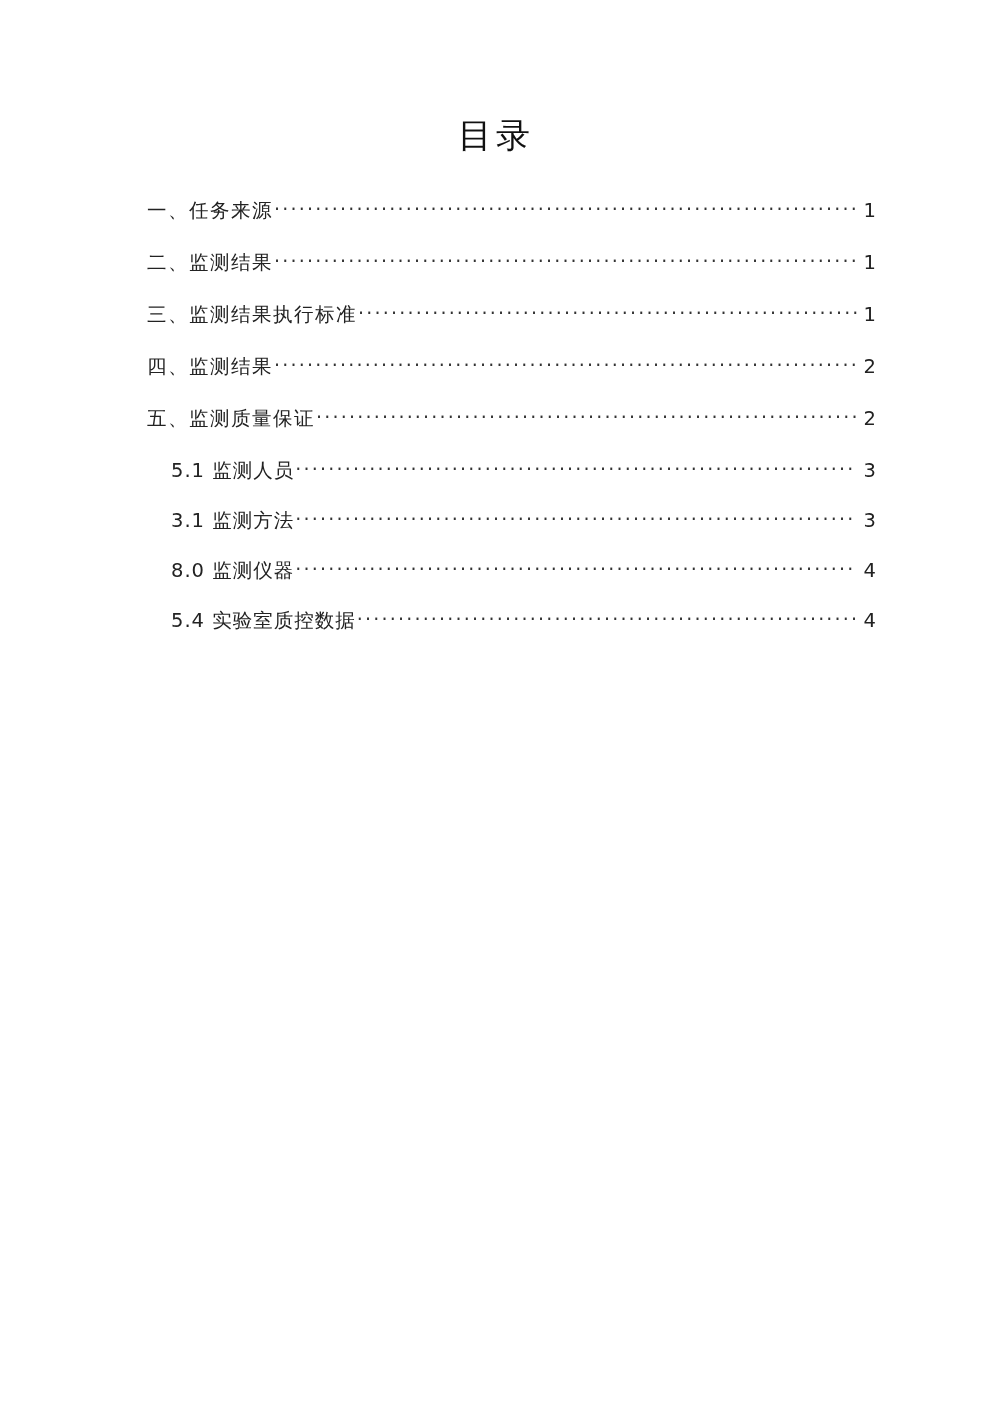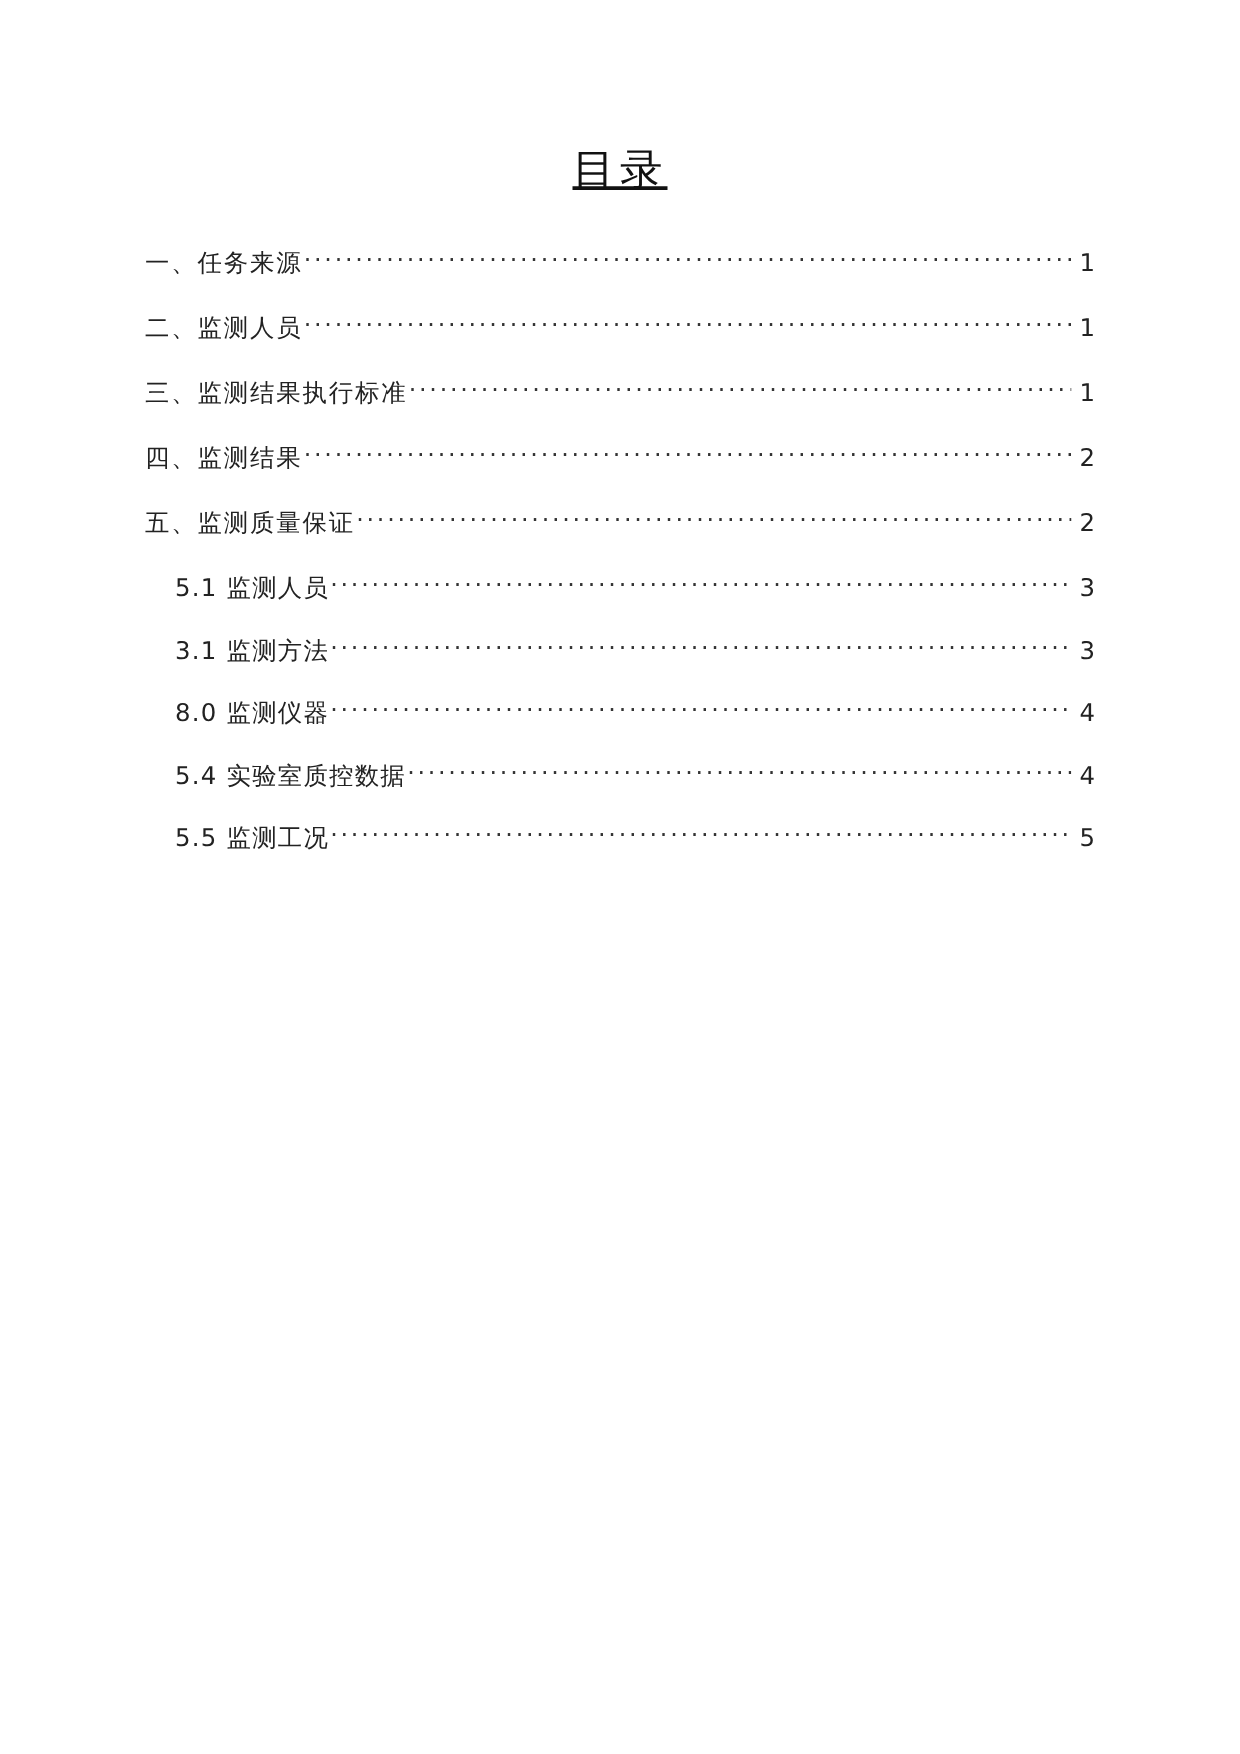"目录" .doc-title { text-decoration: underline -> none }
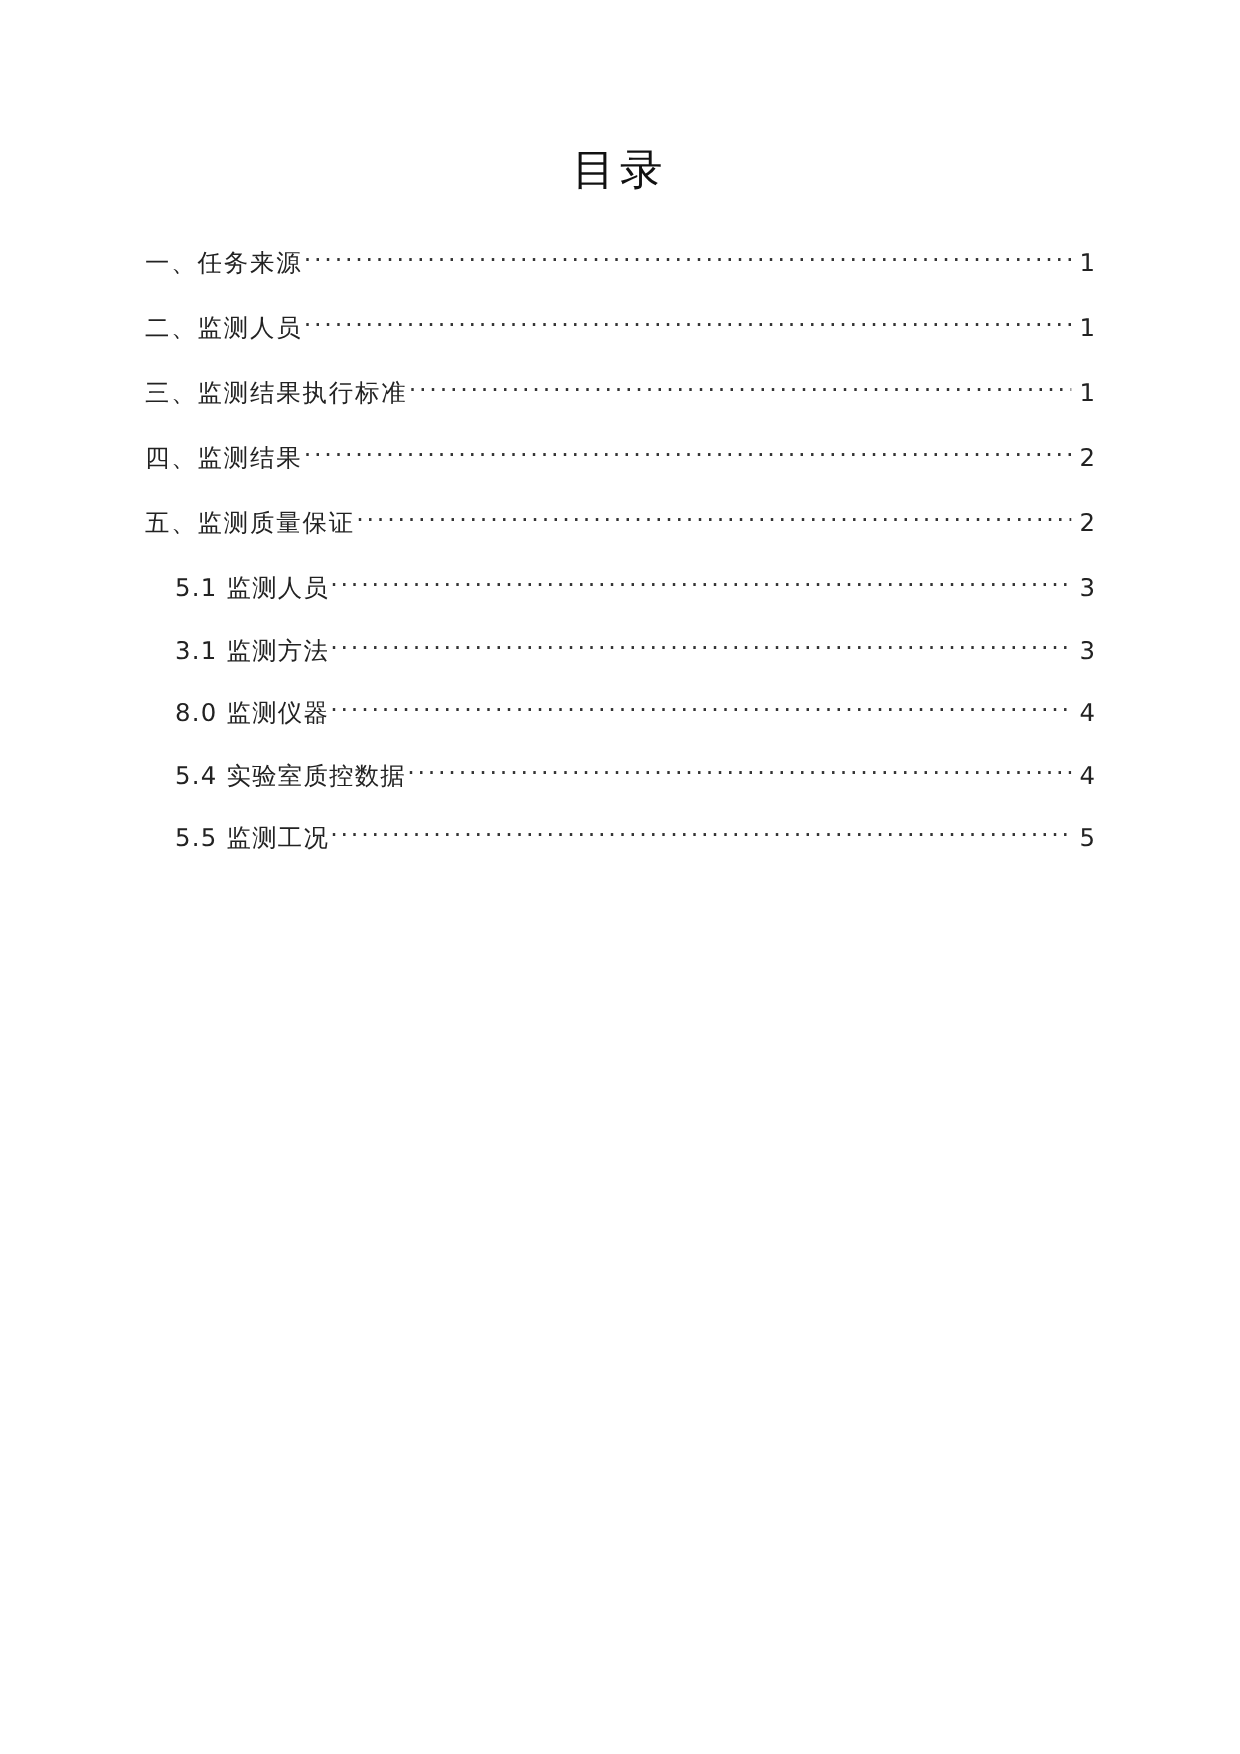"一、任务来源" .toc-row { margin-left: none -> 31px }
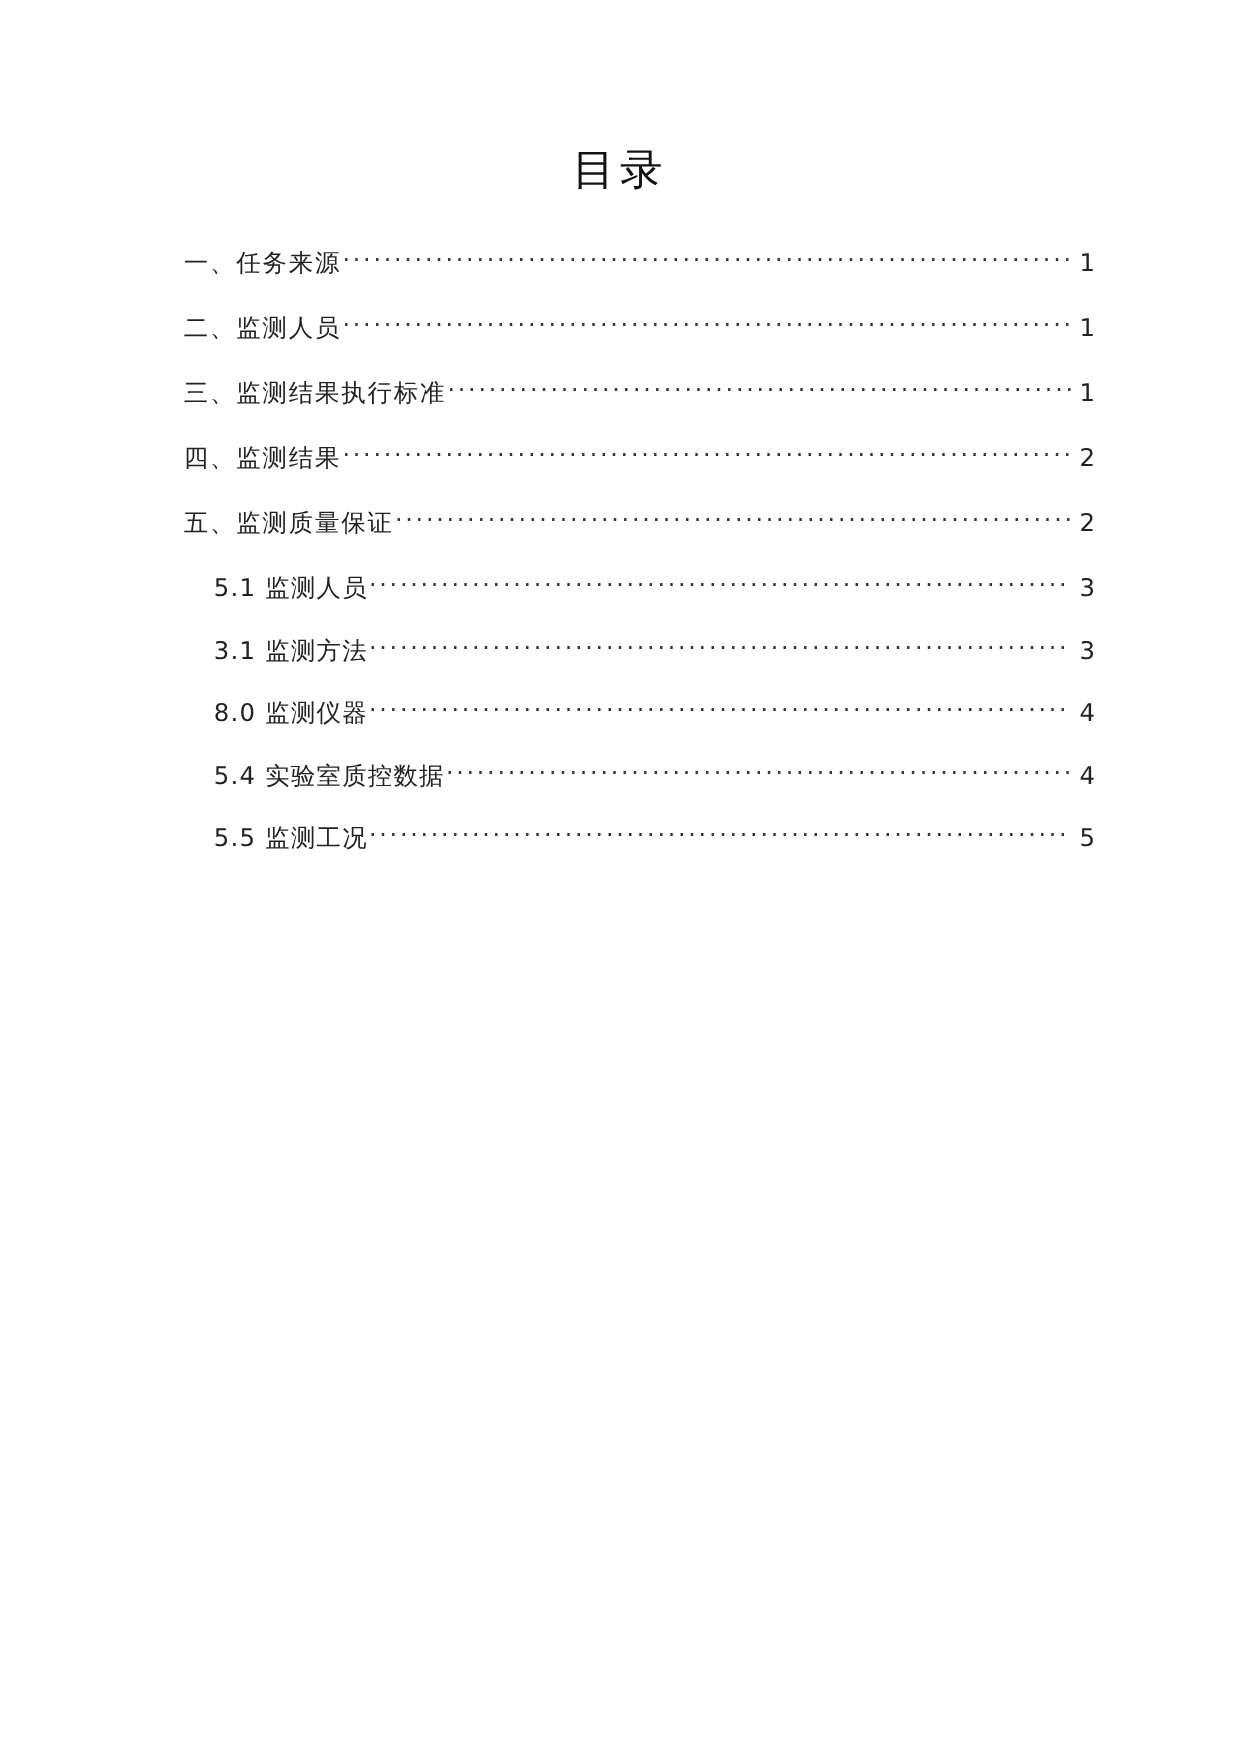"二、监测人员" span.toc-label { text: 人员 -> 结果 }
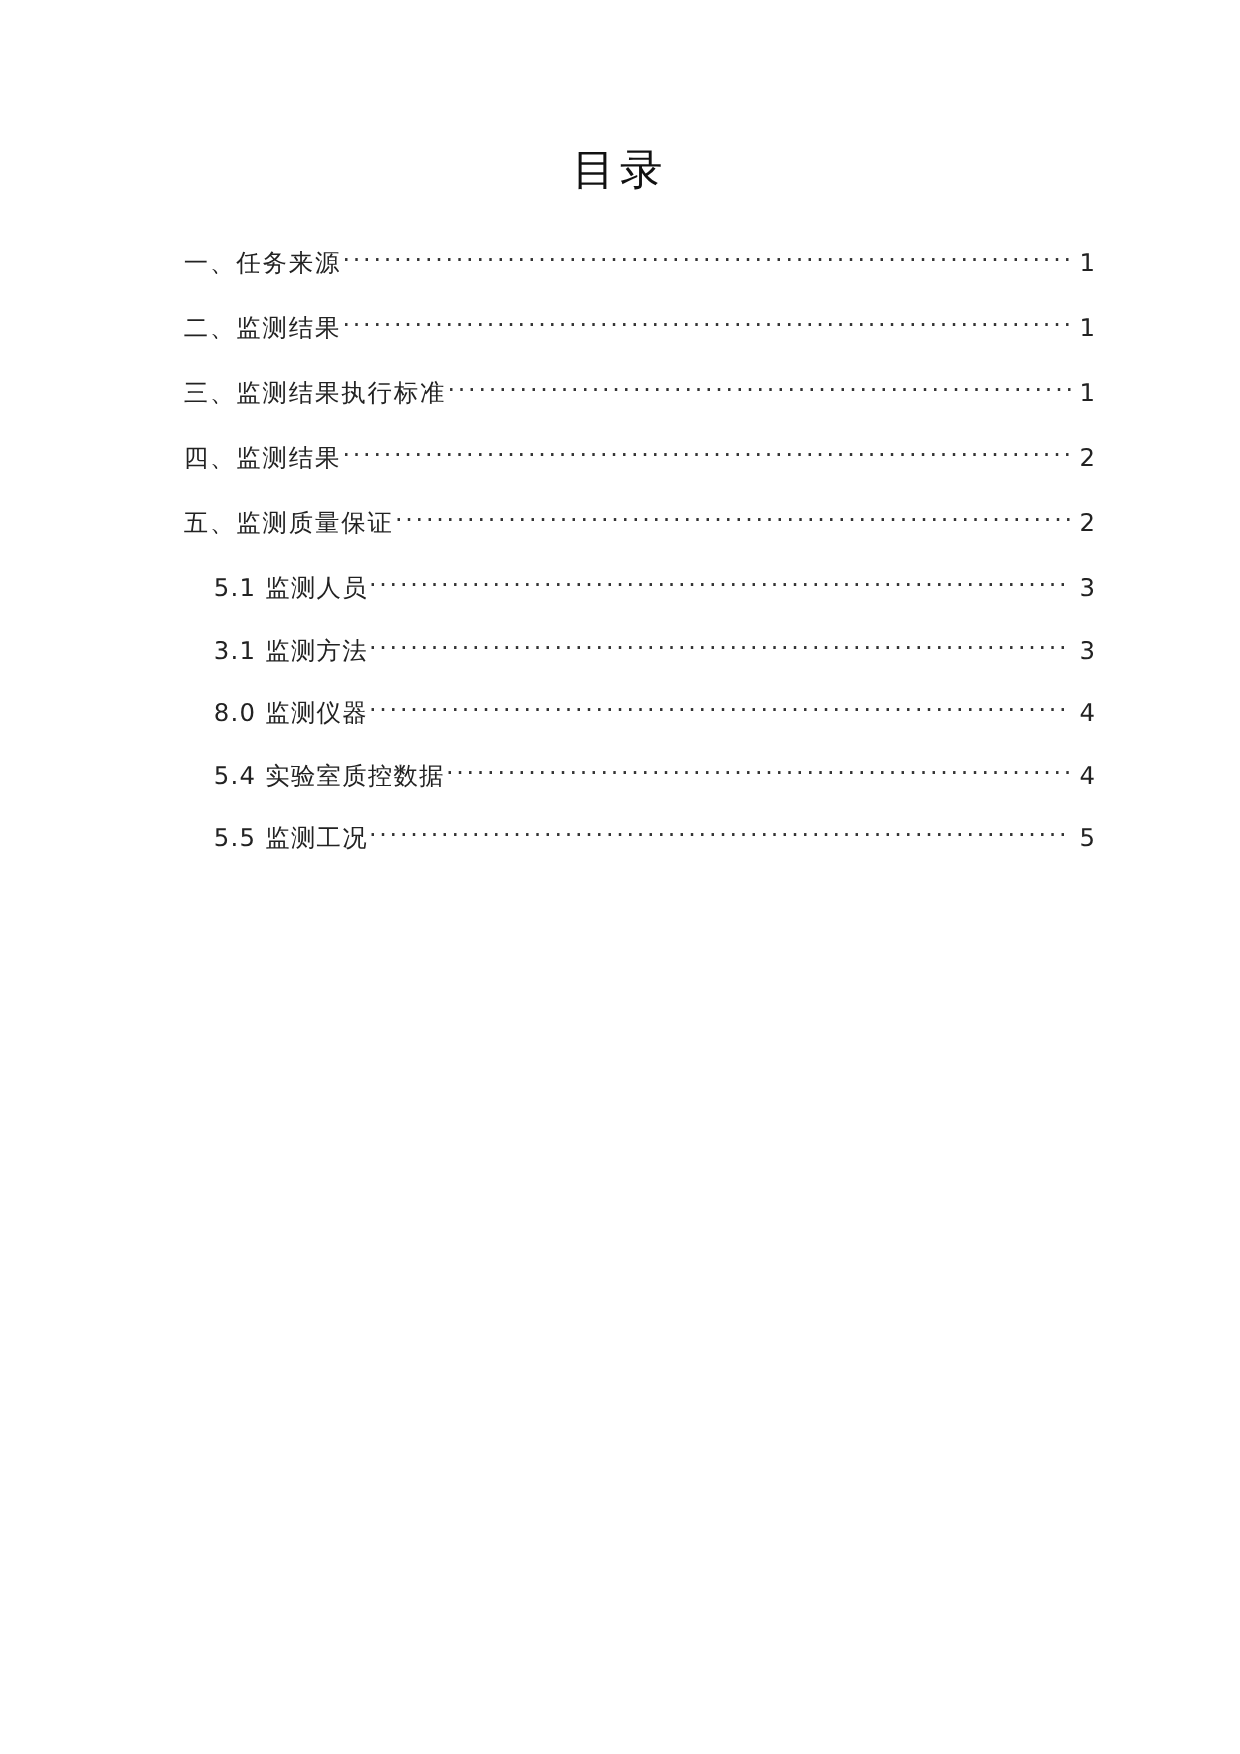"5.5 监测工况" div.toc-row { html: <div> <span>5.5 监测工况</span> <span></span> <span>5</span> </div> -> none }
